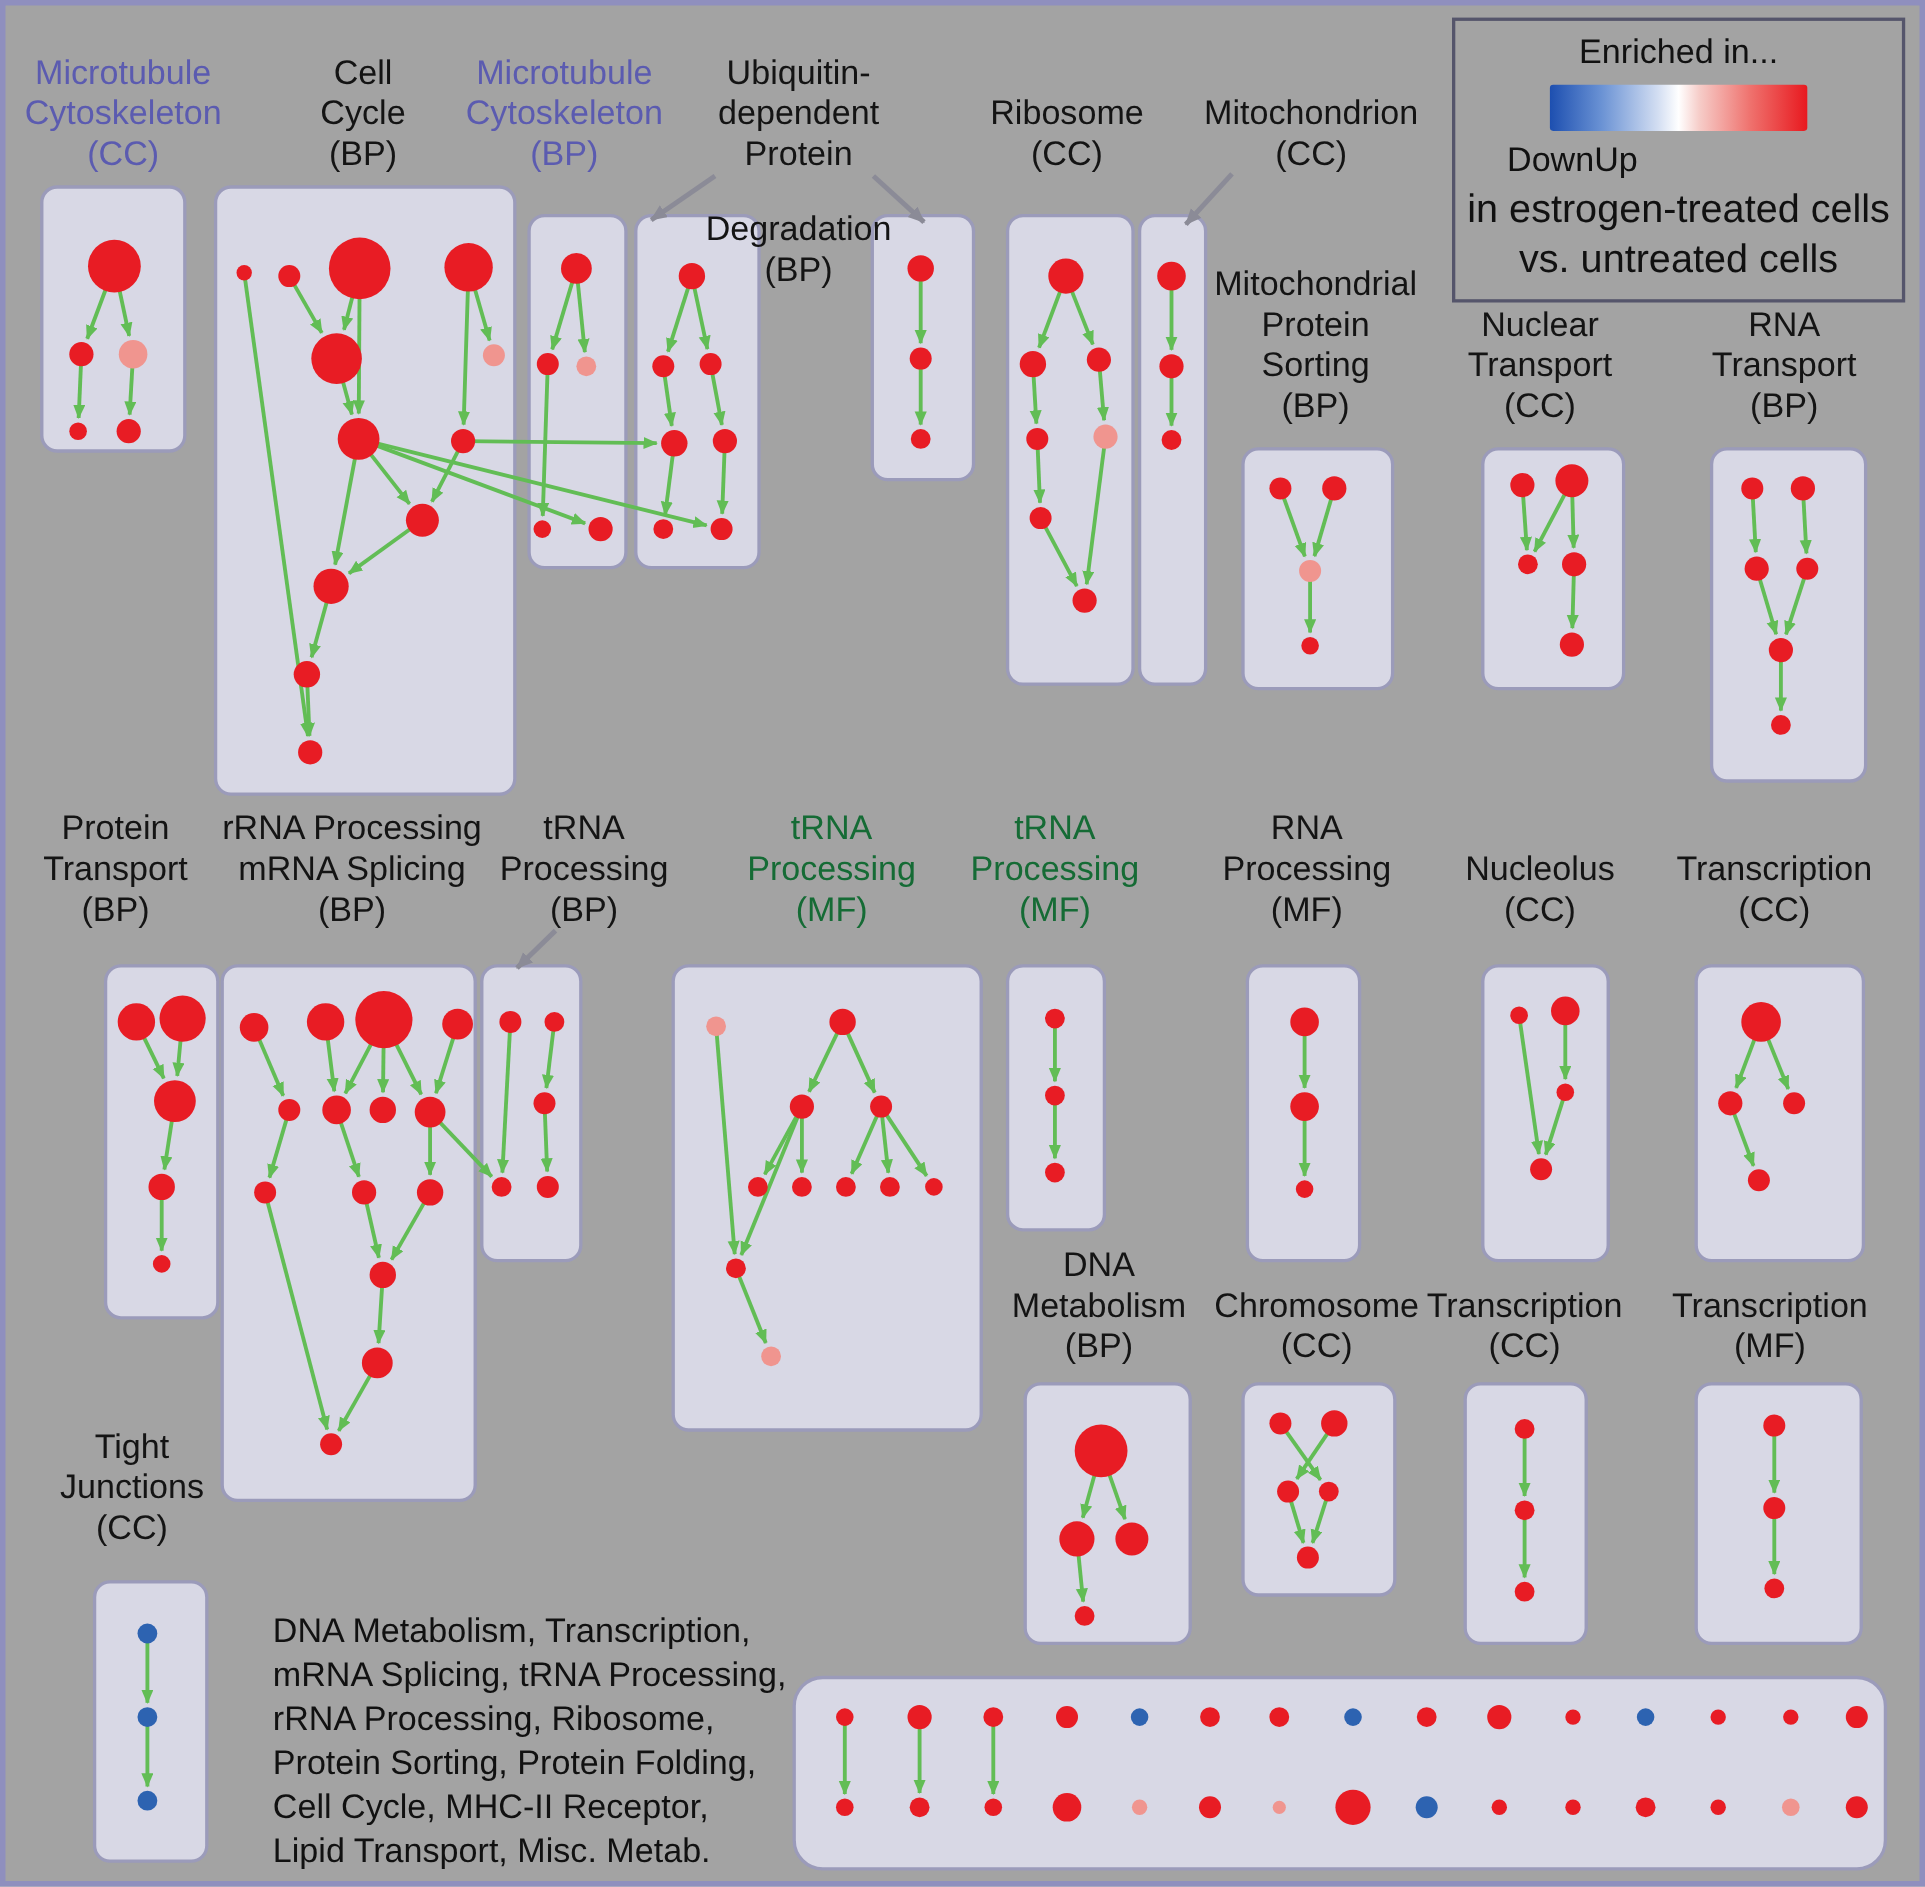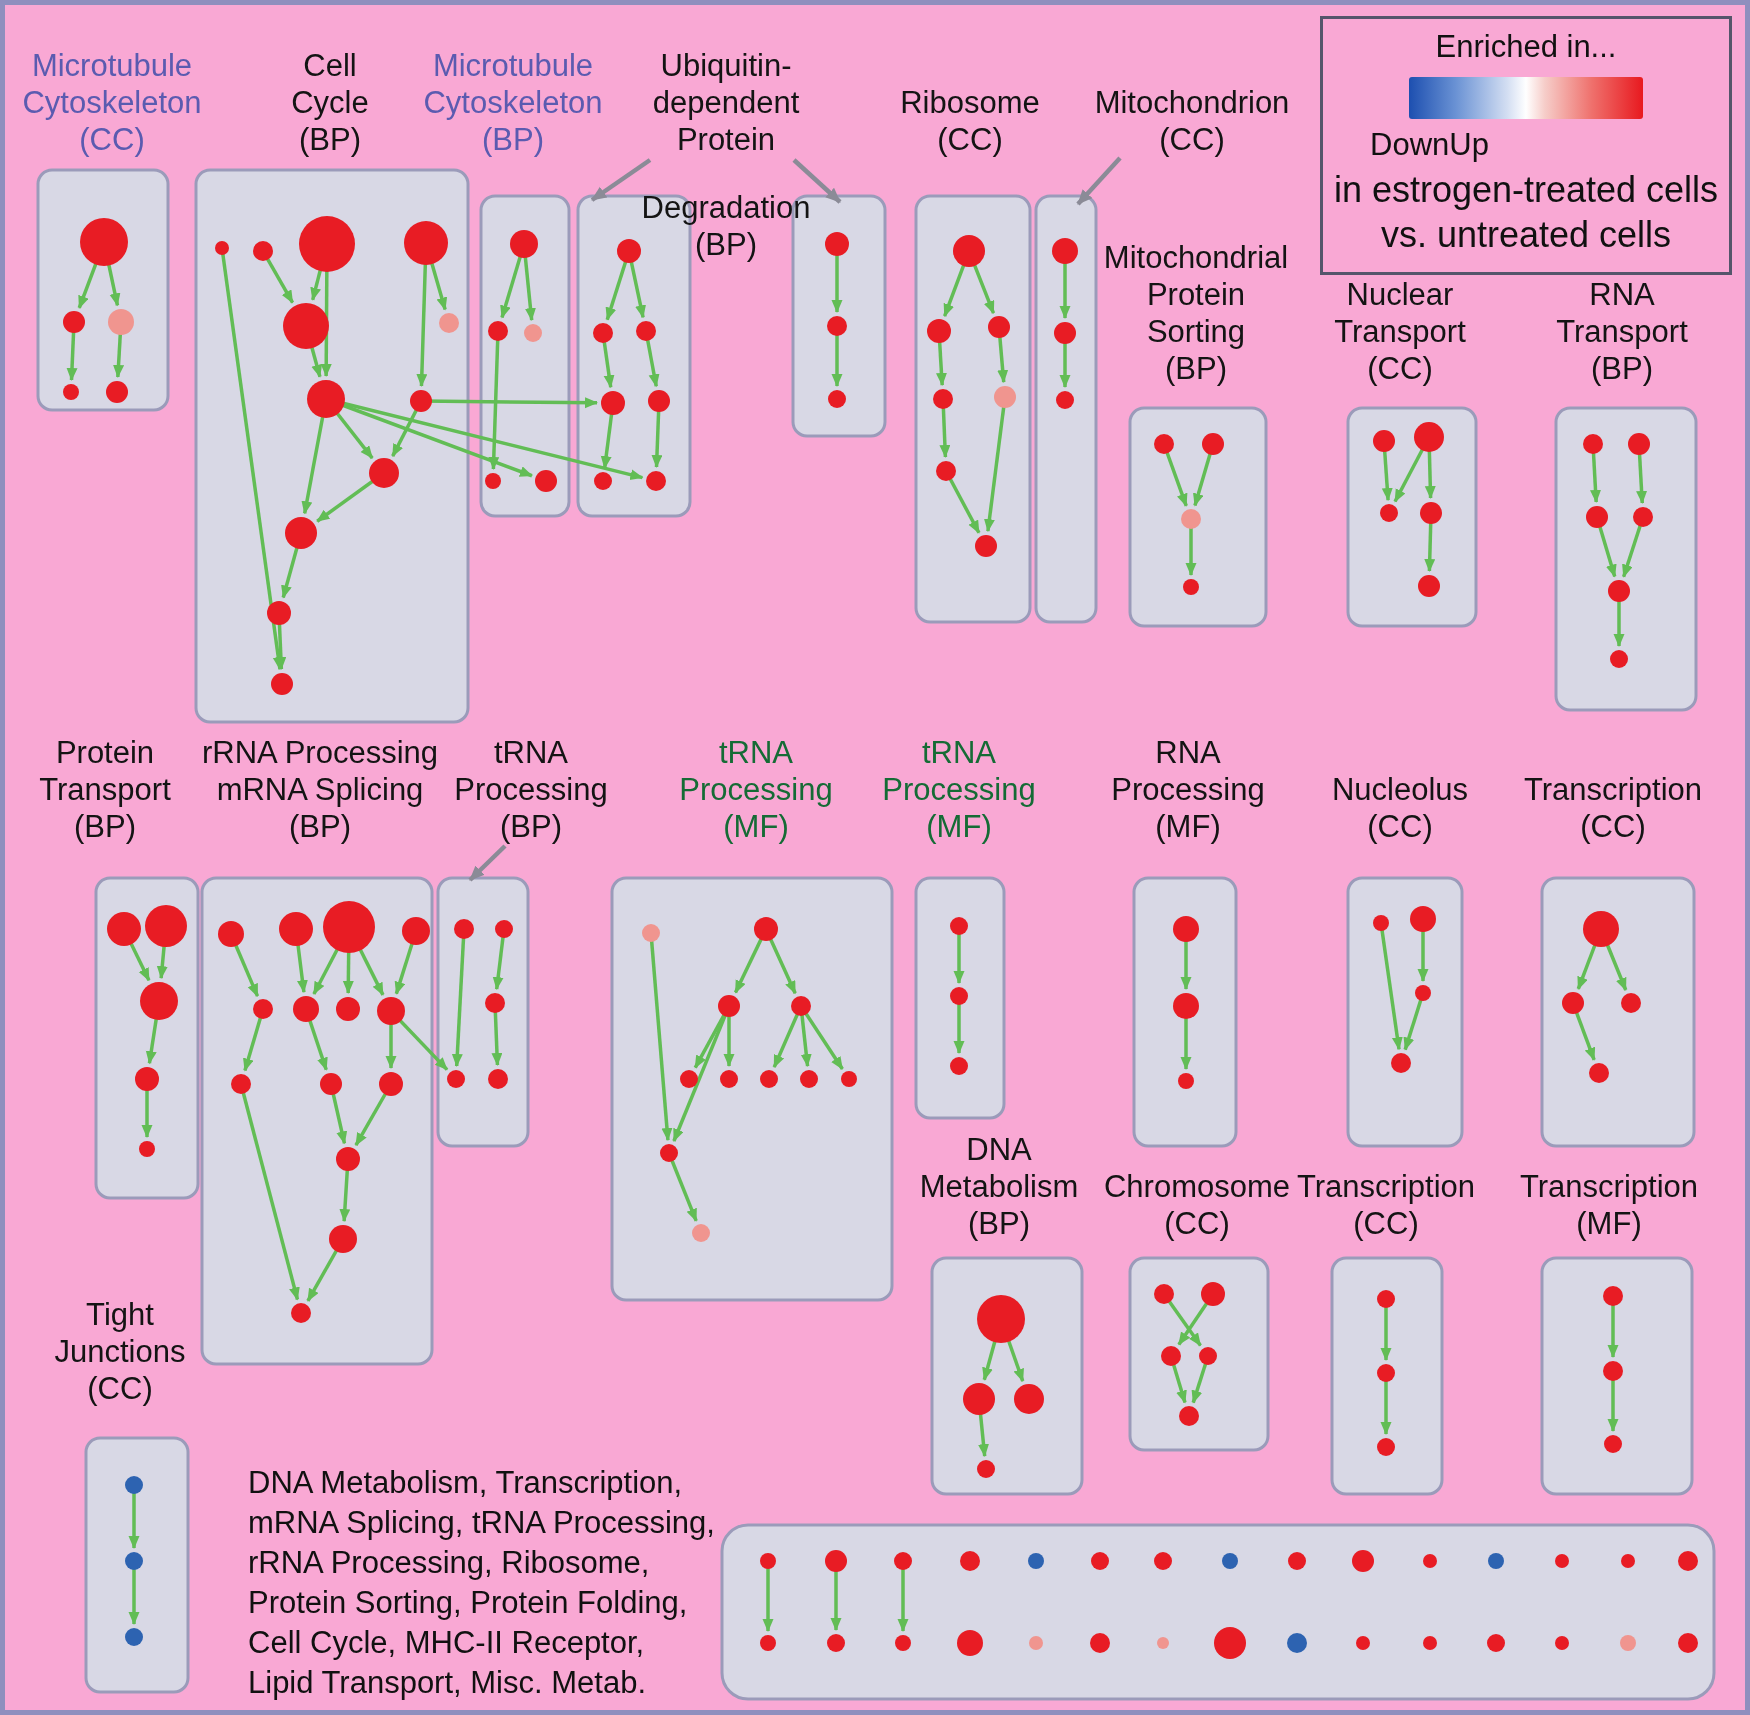"Microtubule Cytoskeleton (CC)" .figure { background: #f9a8d4 -> #a3a3a3 }
